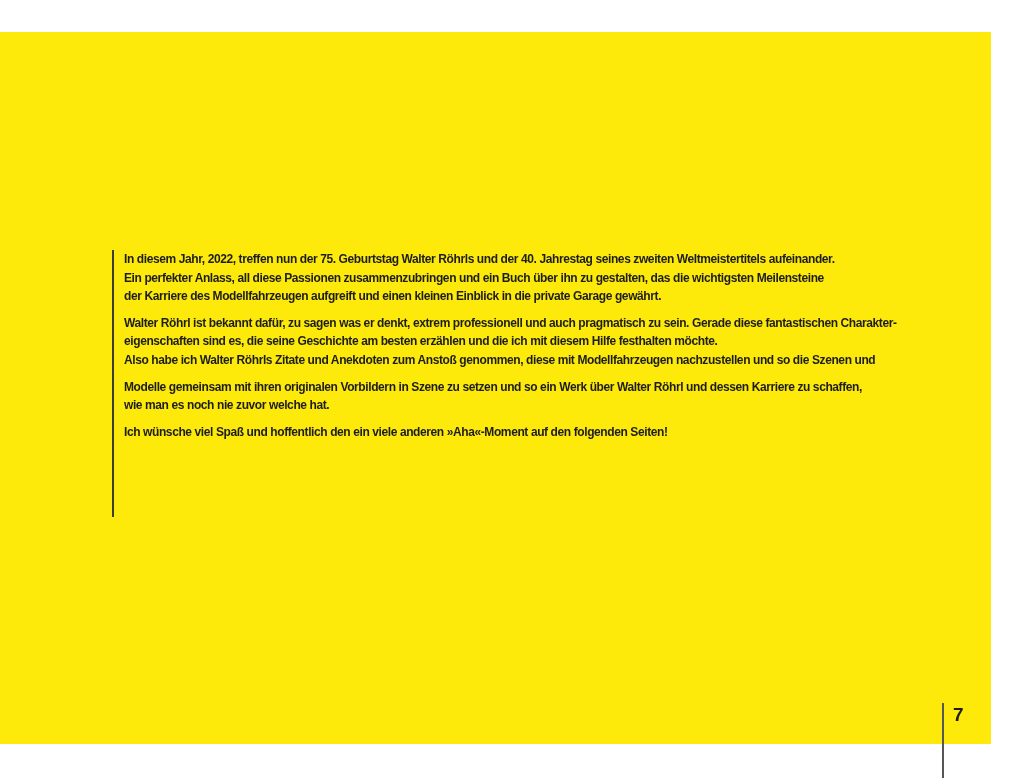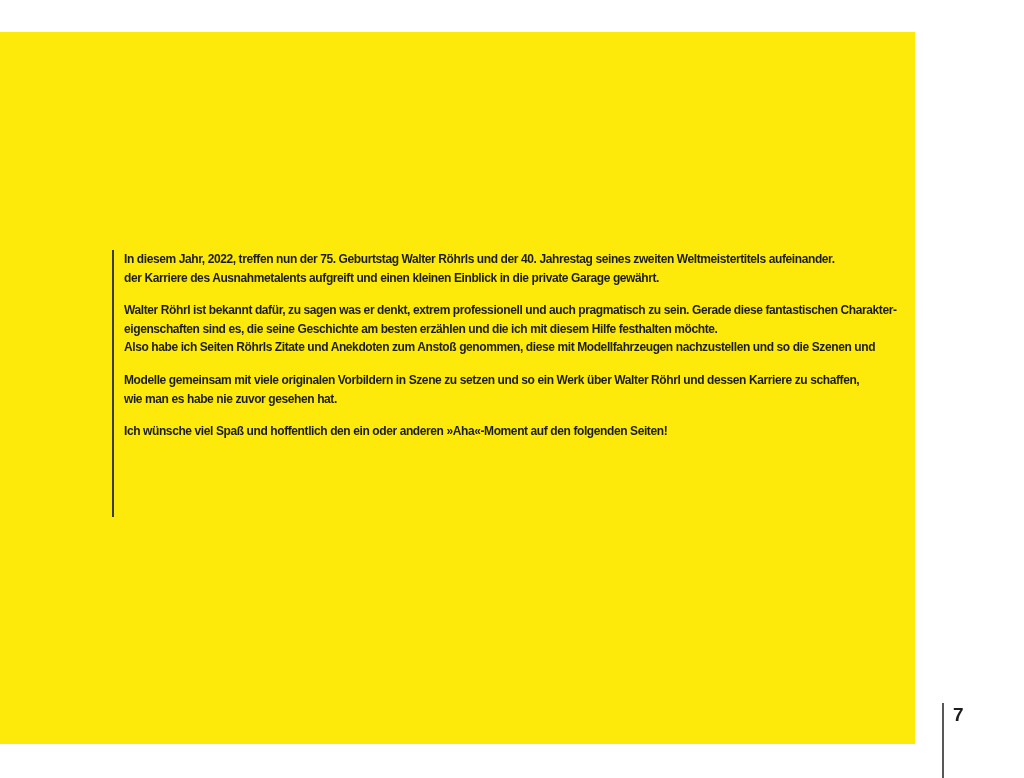"In diesem Jahr, 2022, treffen" .sheet { width: 915px -> 991px }
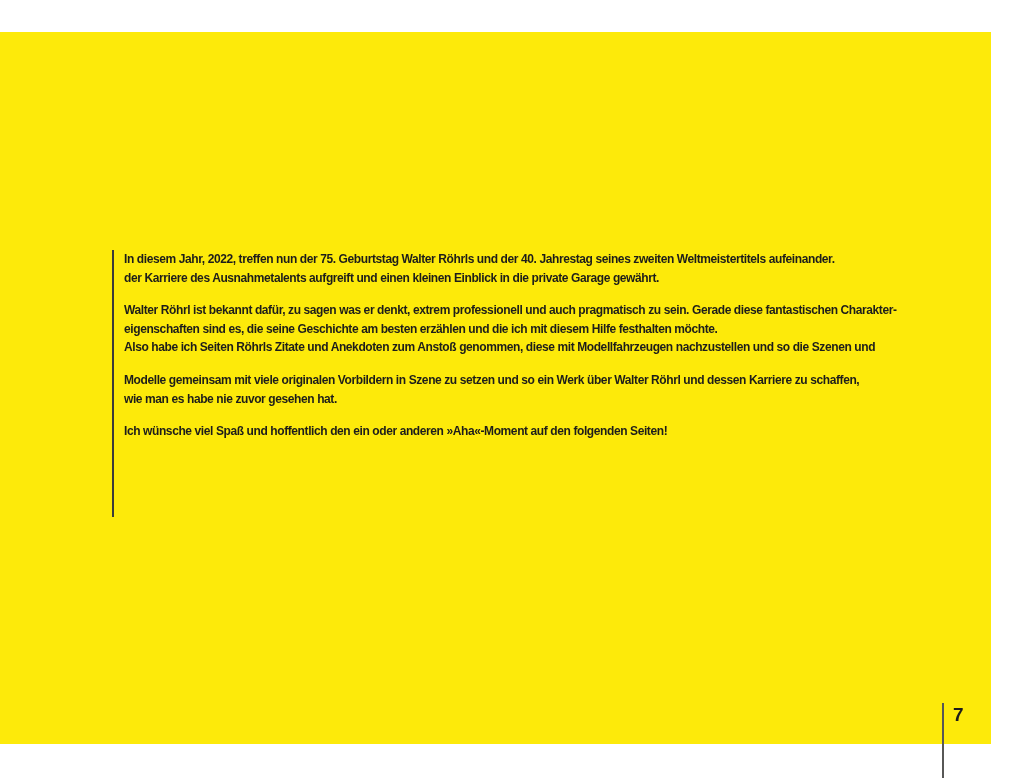"Ein perfekter Anlass, all diese" div.line { html: none -> <div>Ein perfekter Anlass, all diese Passionen zusammenzubringen und ein Buch über ihn zu gestalten, das die wichtigsten Meilensteine</div> }
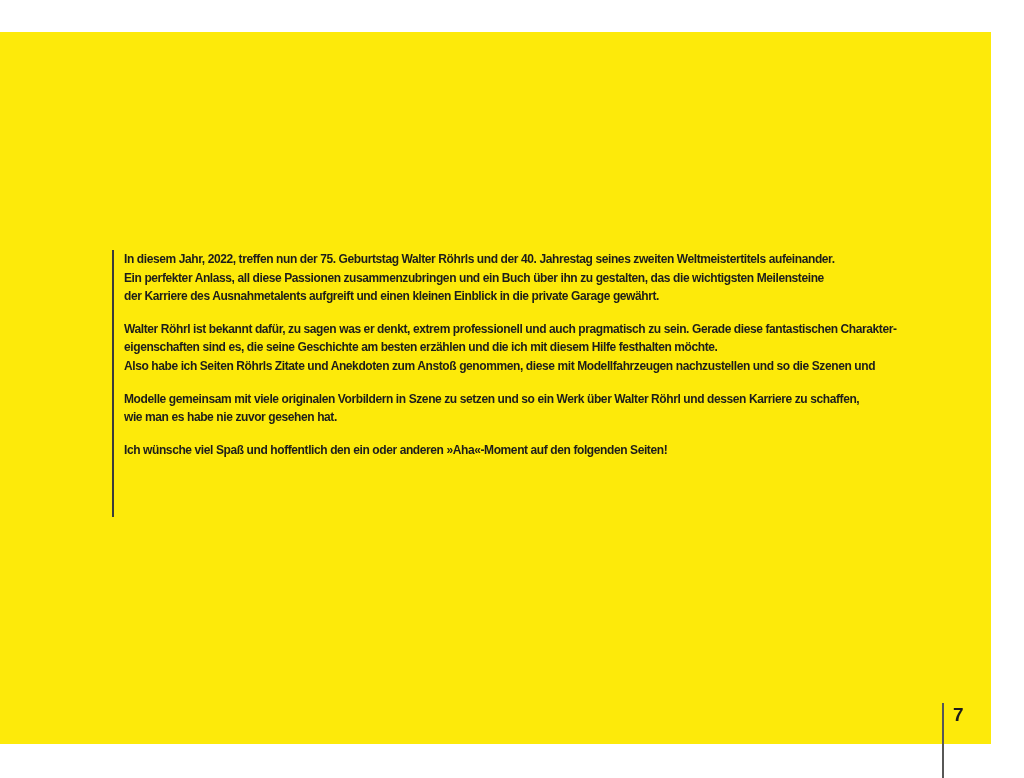"der Karriere des Ausnahmetalents" div.line { text: Ausnahmetalents -> Modellfahrzeugen }
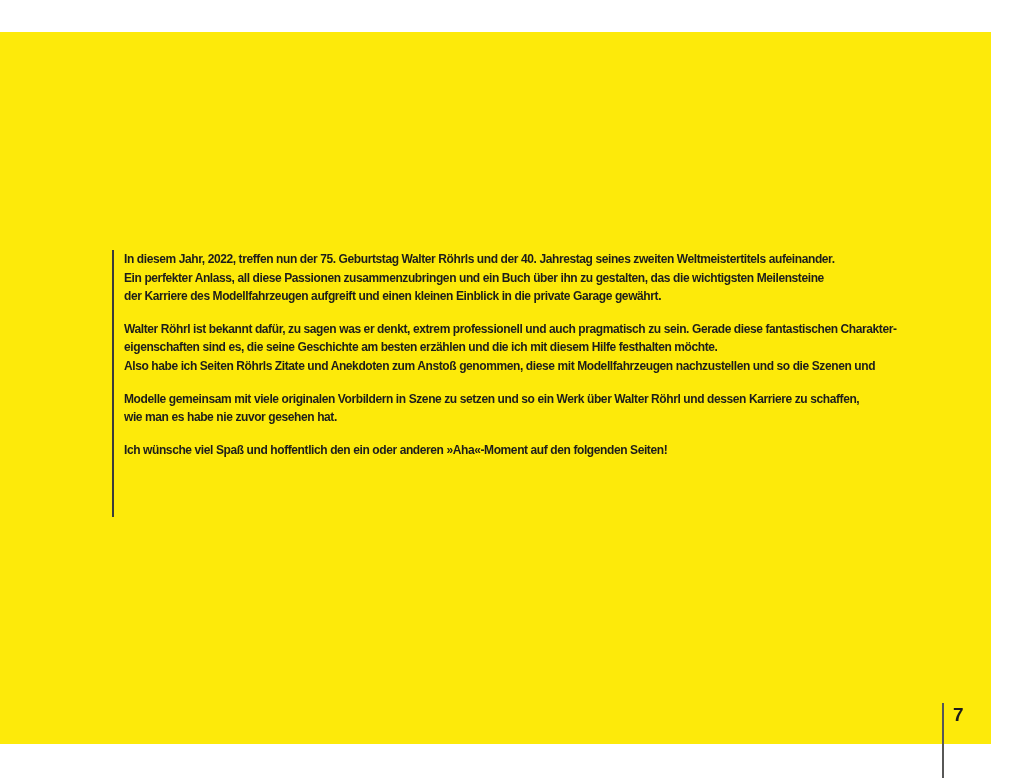"Walter Röhrl ist bekannt dafür," .para + .para { margin-top: 14px -> 8px }
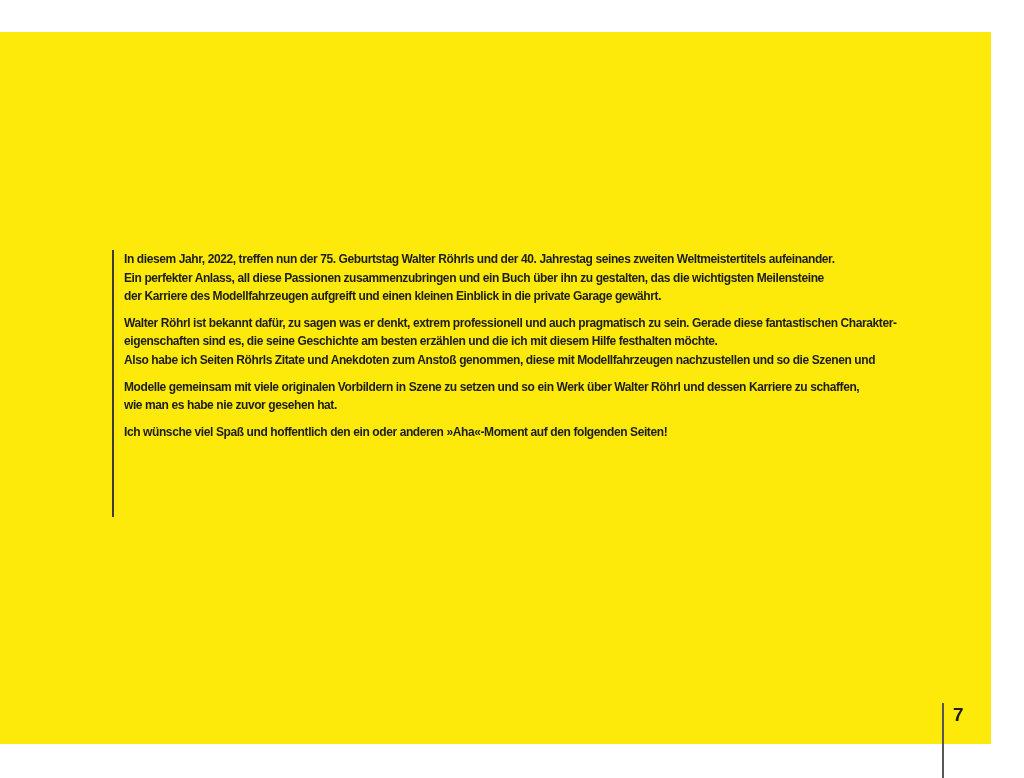"Also habe ich Seiten Röhrls" div.line { text: Seiten -> Walter }
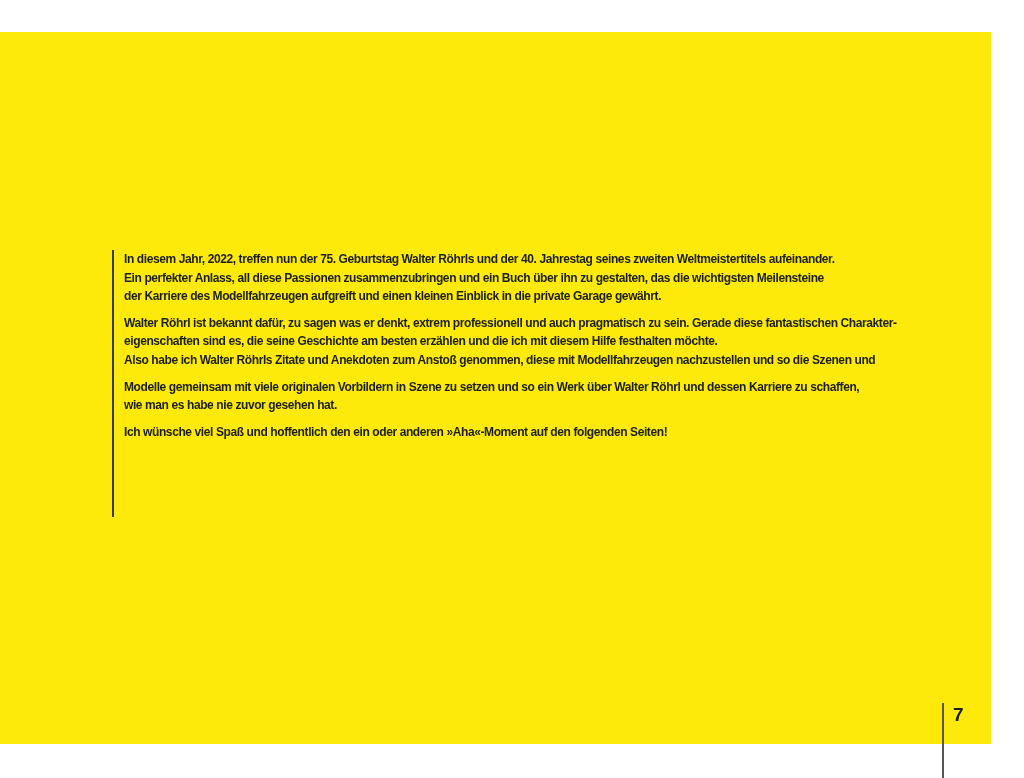"Modelle gemeinsam mit viele originalen" div.line { text: viele -> ihren }
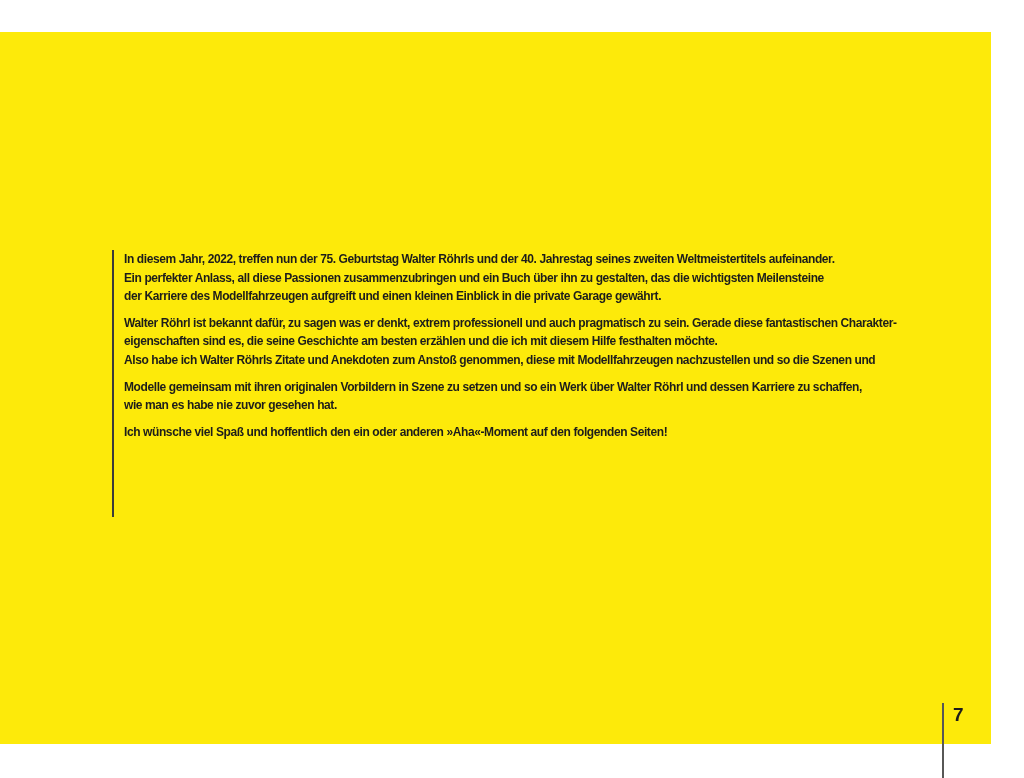"wie man es habe nie" div.line { text: habe nie zuvor gesehen -> noch nie zuvor welche }
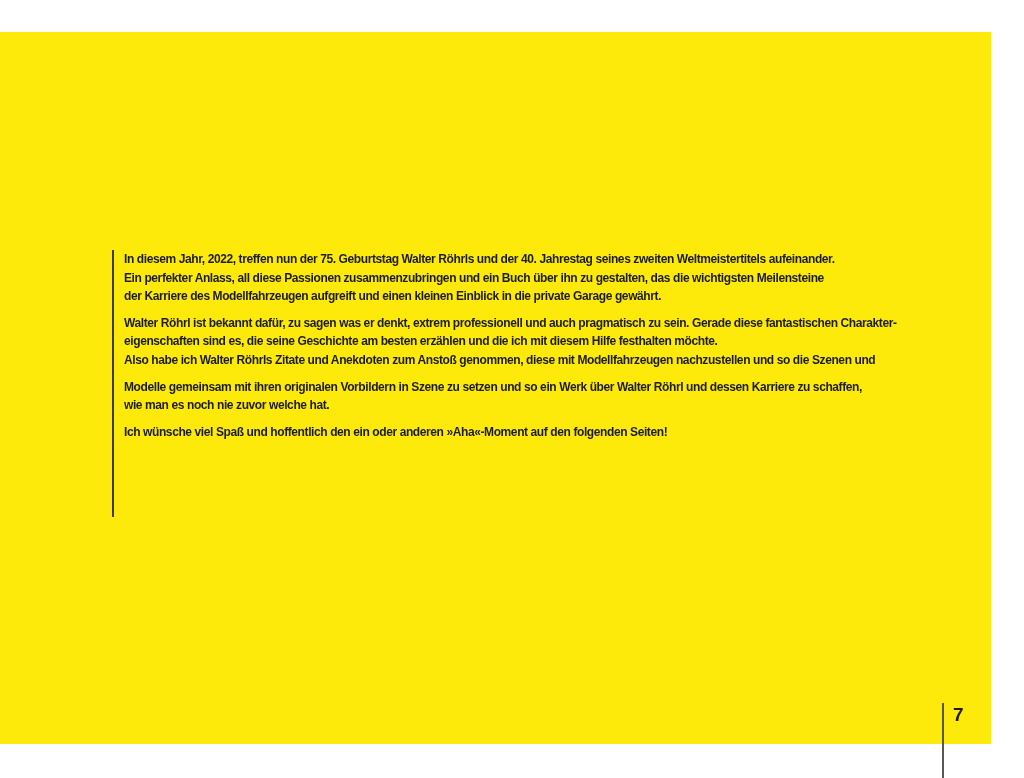"Ich wünsche viel Spaß und" div.line { text: oder -> viele }
